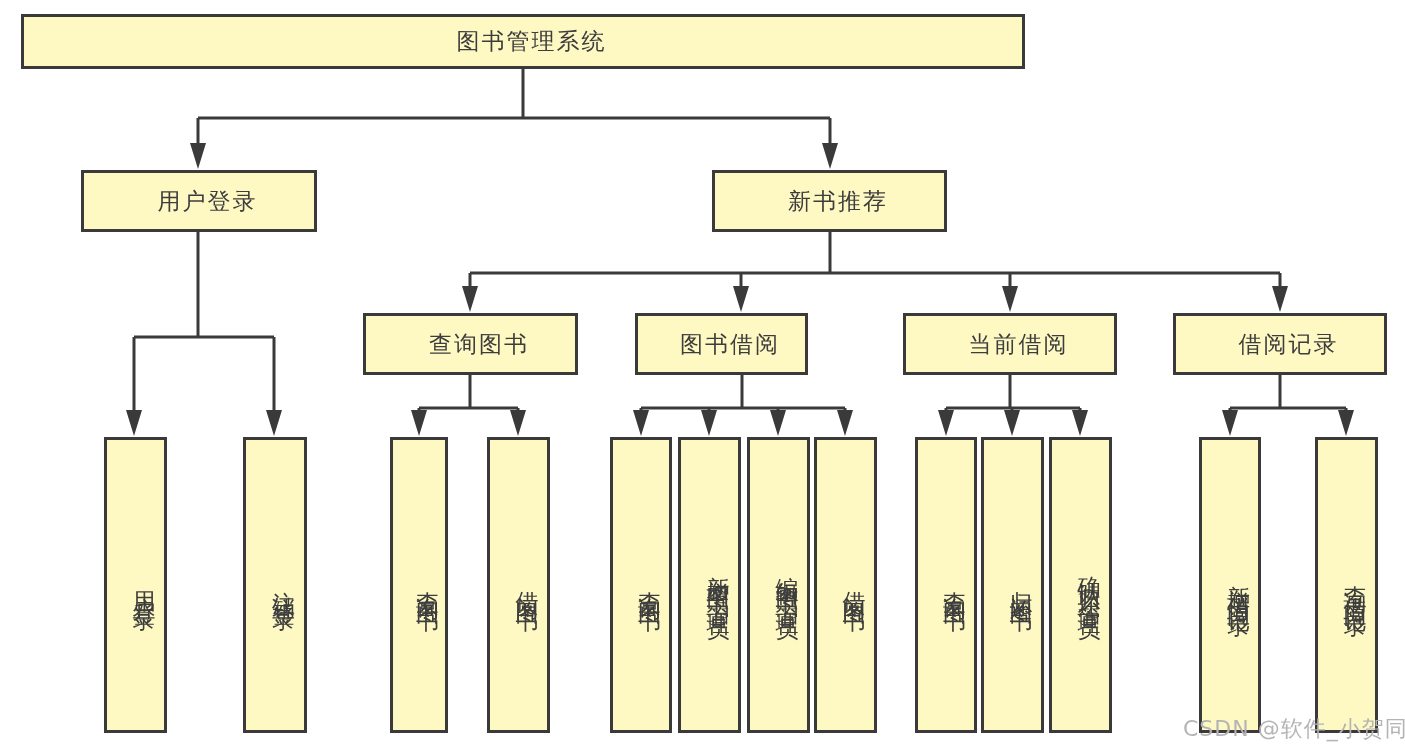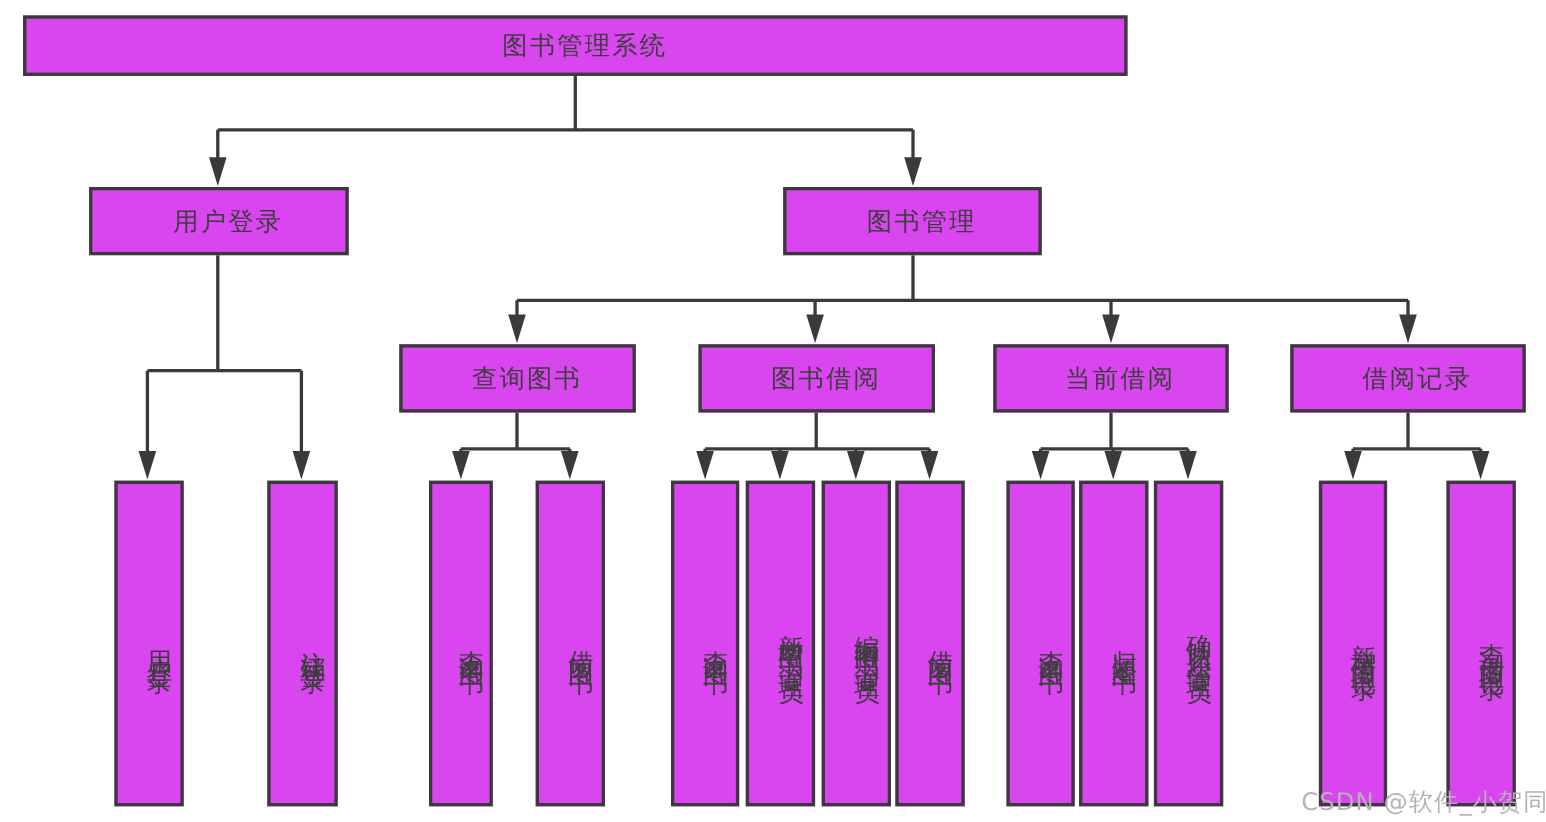"图书管理系统" .node { background: #d946ef -> #fef9c3 }
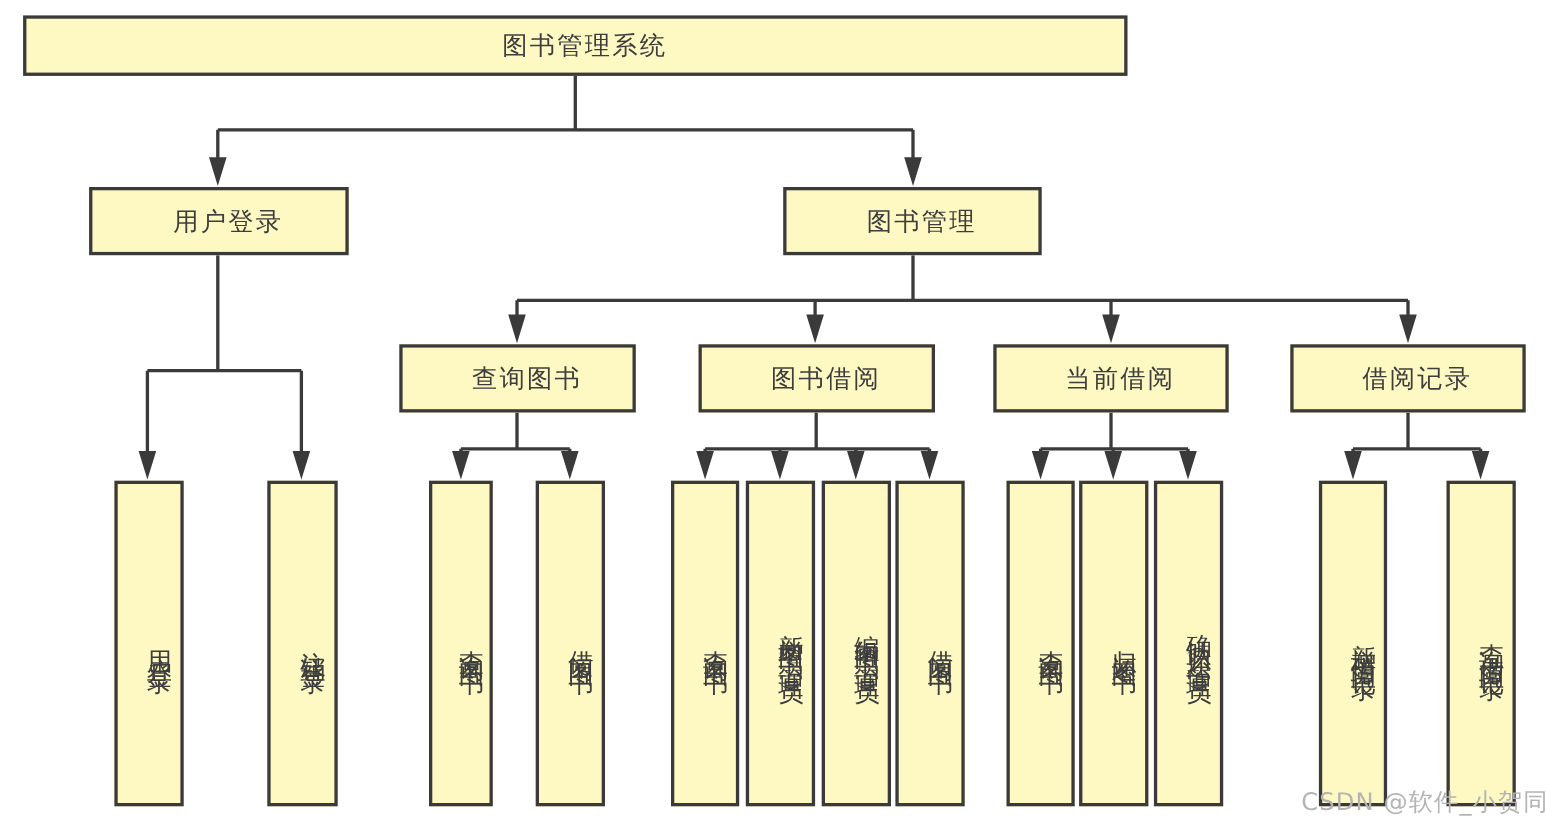"图书管理" div.node { text: 图书管理 -> 新书推荐 }
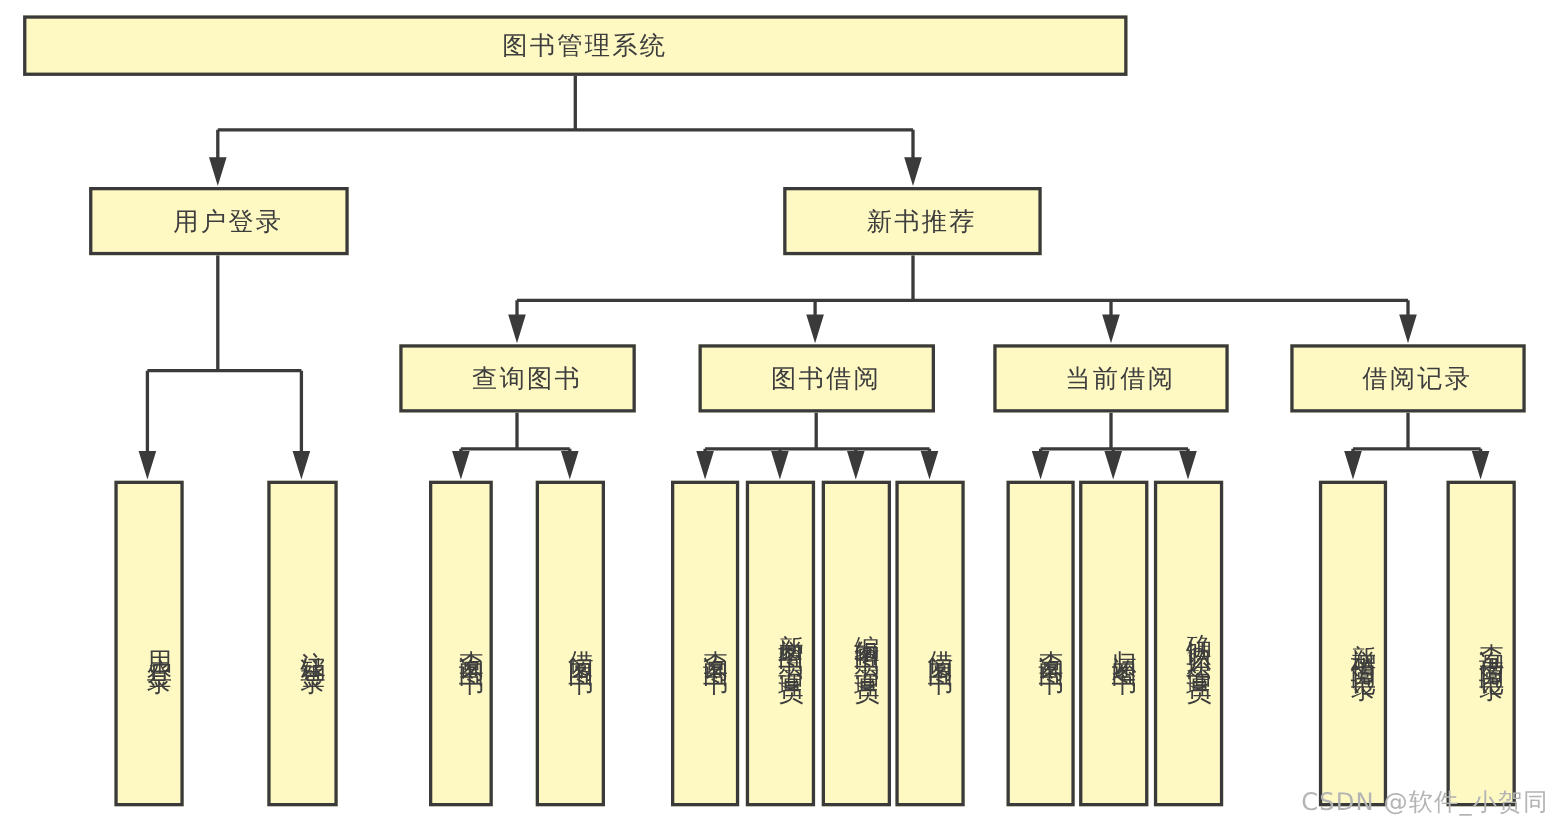"图书借阅" div.node { width: 215px -> 173px }
